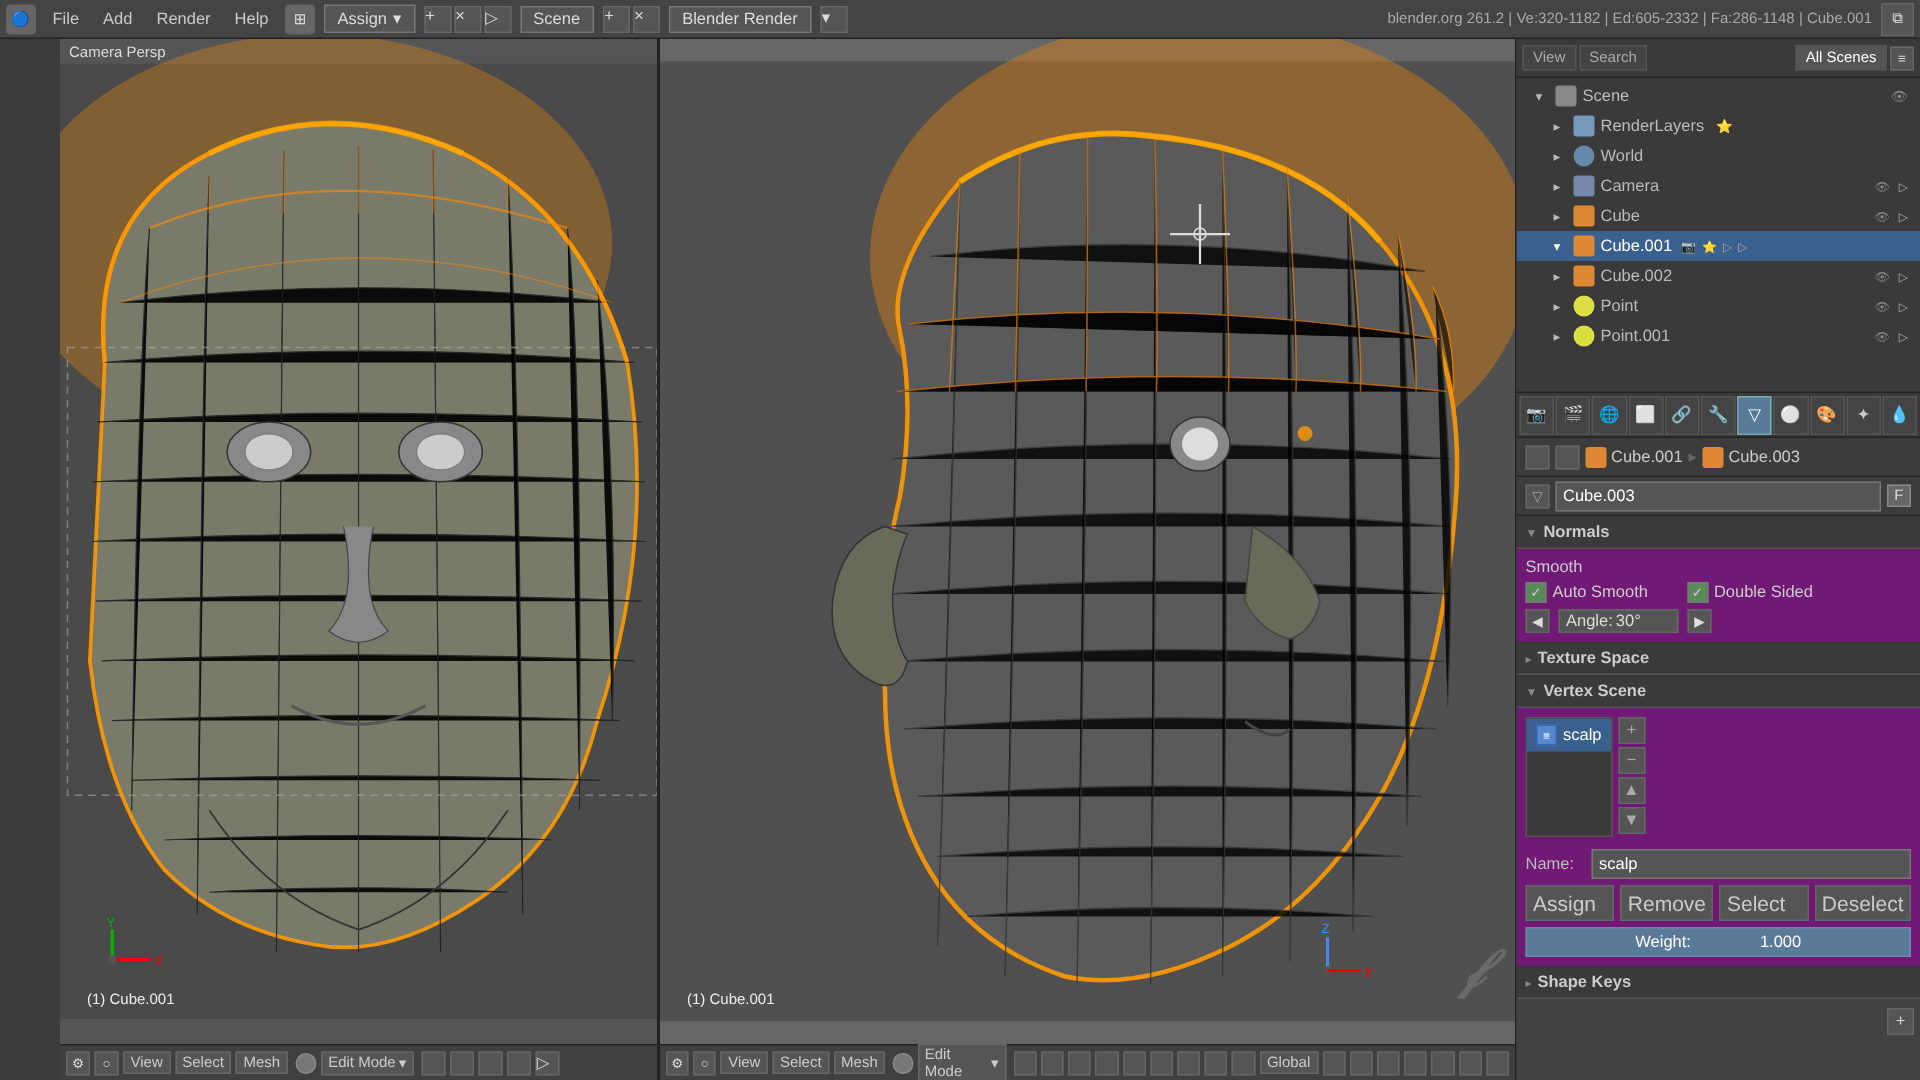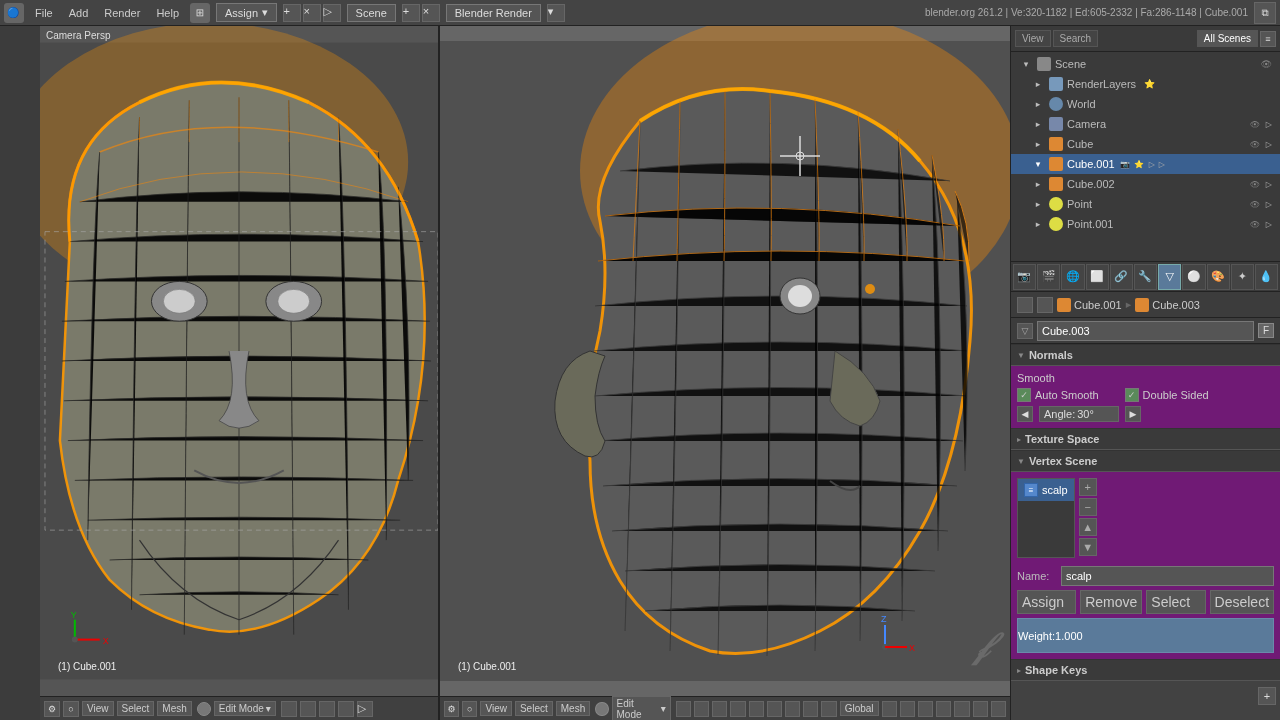"Weight:" .weight-bar { gap: none -> 46px; height: 35px -> 20px; justify-content: flex-start -> center }
